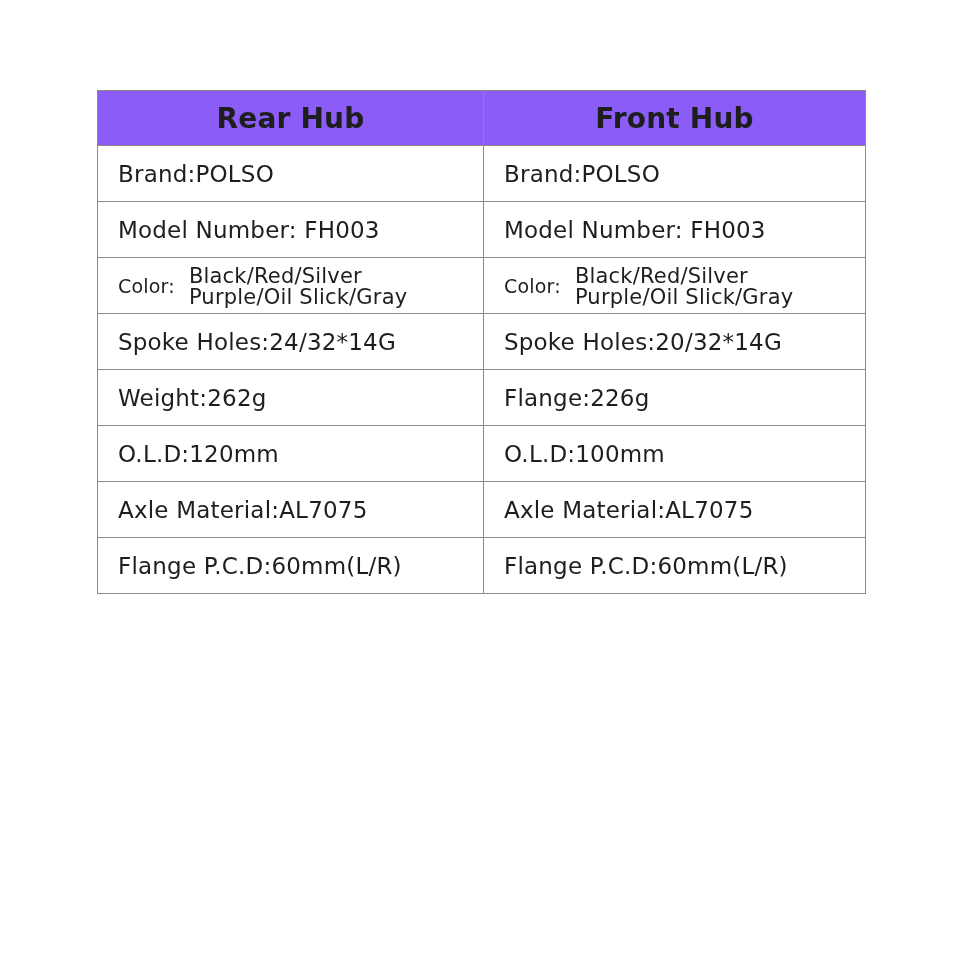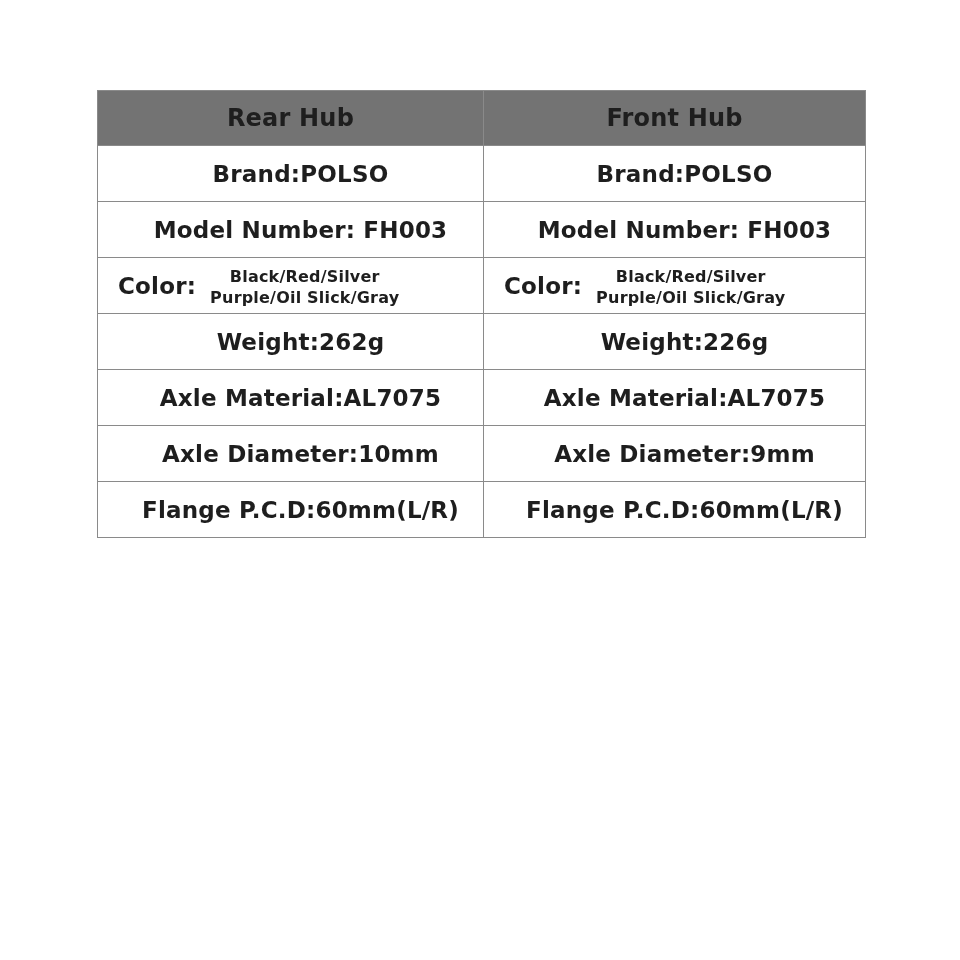"Rear Hub" .spec-table th { background: #737373 -> #8b5cf6; font-size: 24px -> 28px }
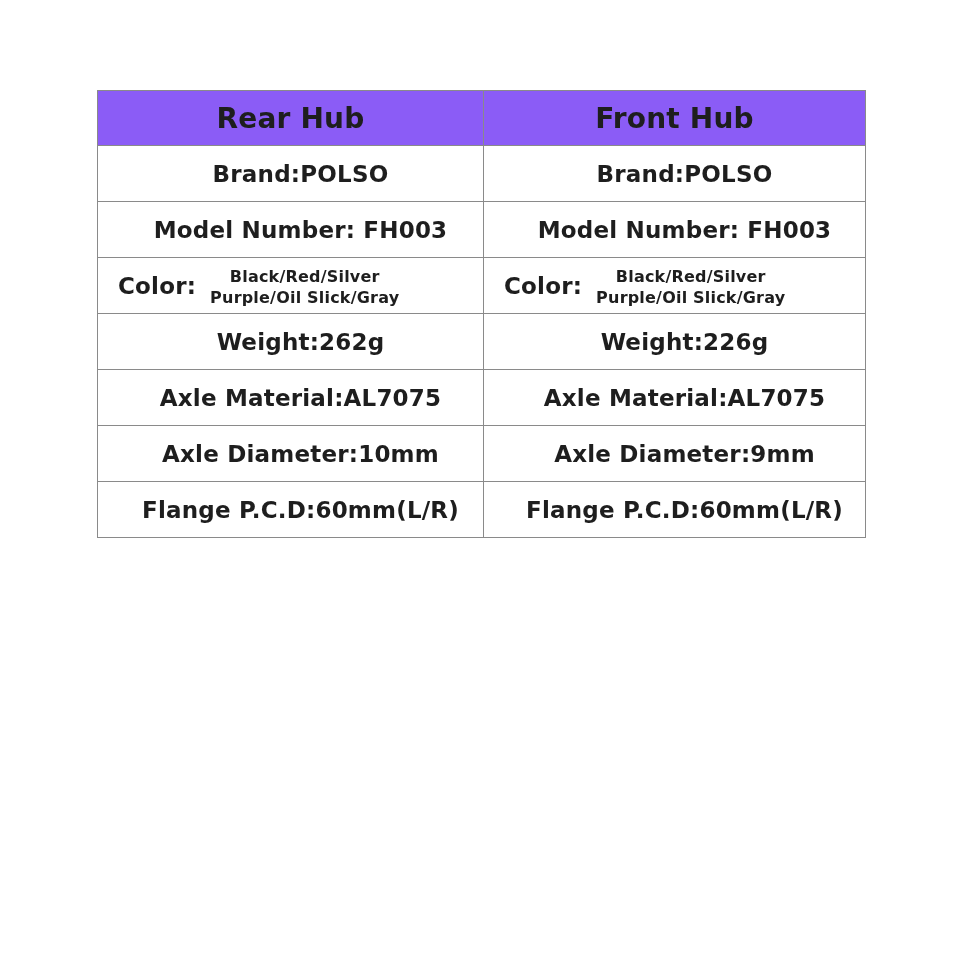"Brand:POLSO" .spec-table th, .spec-table td { font-weight: bold -> normal; text-align: center -> left }
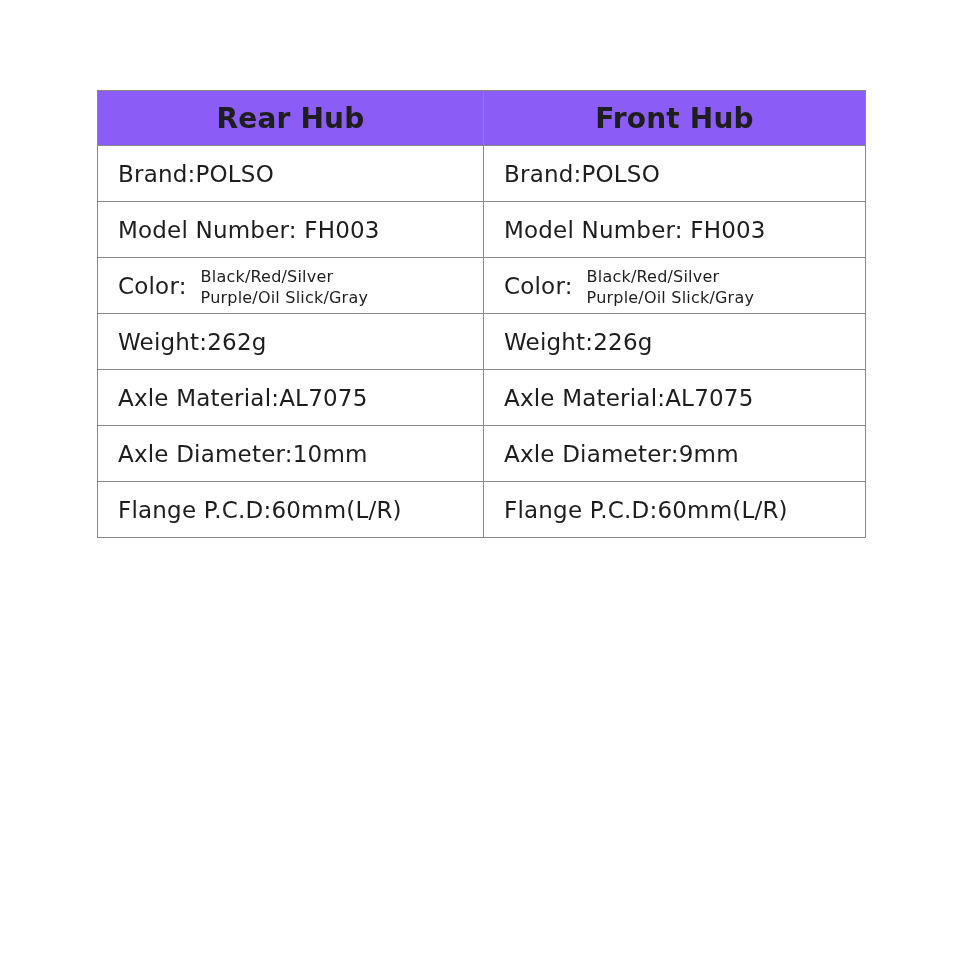"Color:" .color-label { font-size: 23px -> 19px }
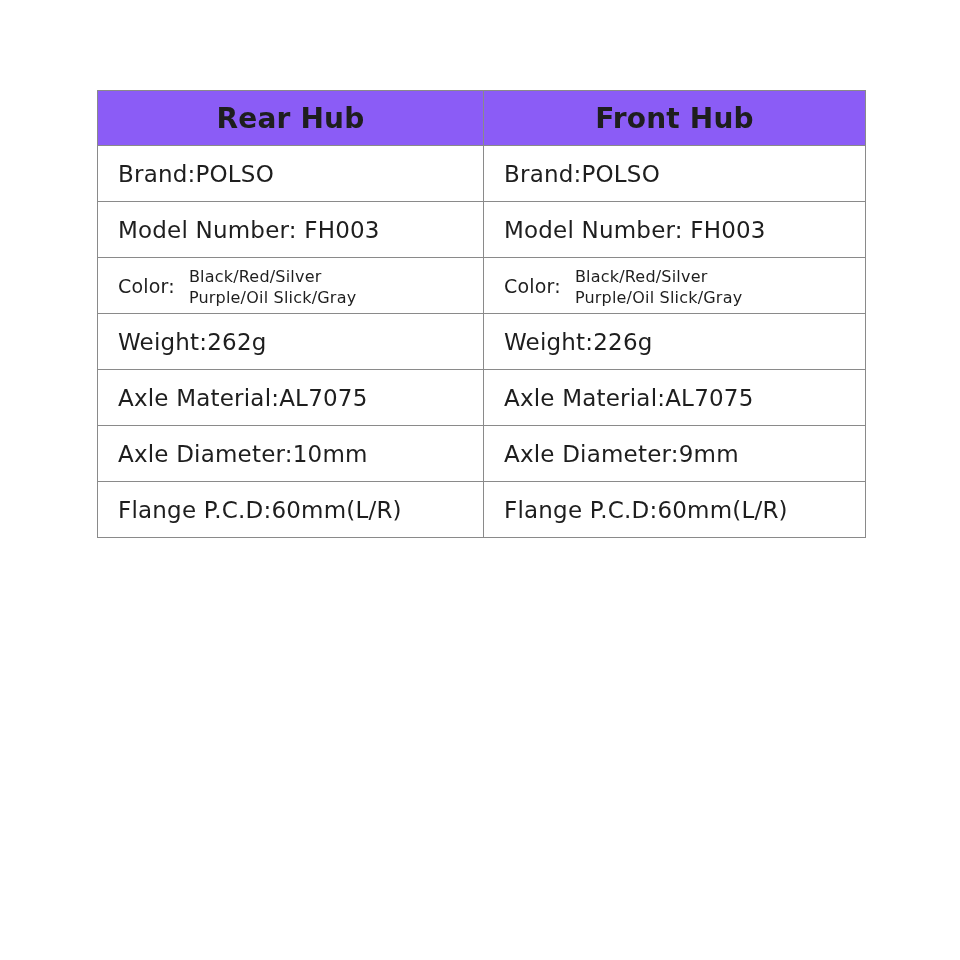"Black/Red/Silver" .color-values { font-size: 16px -> 21px }
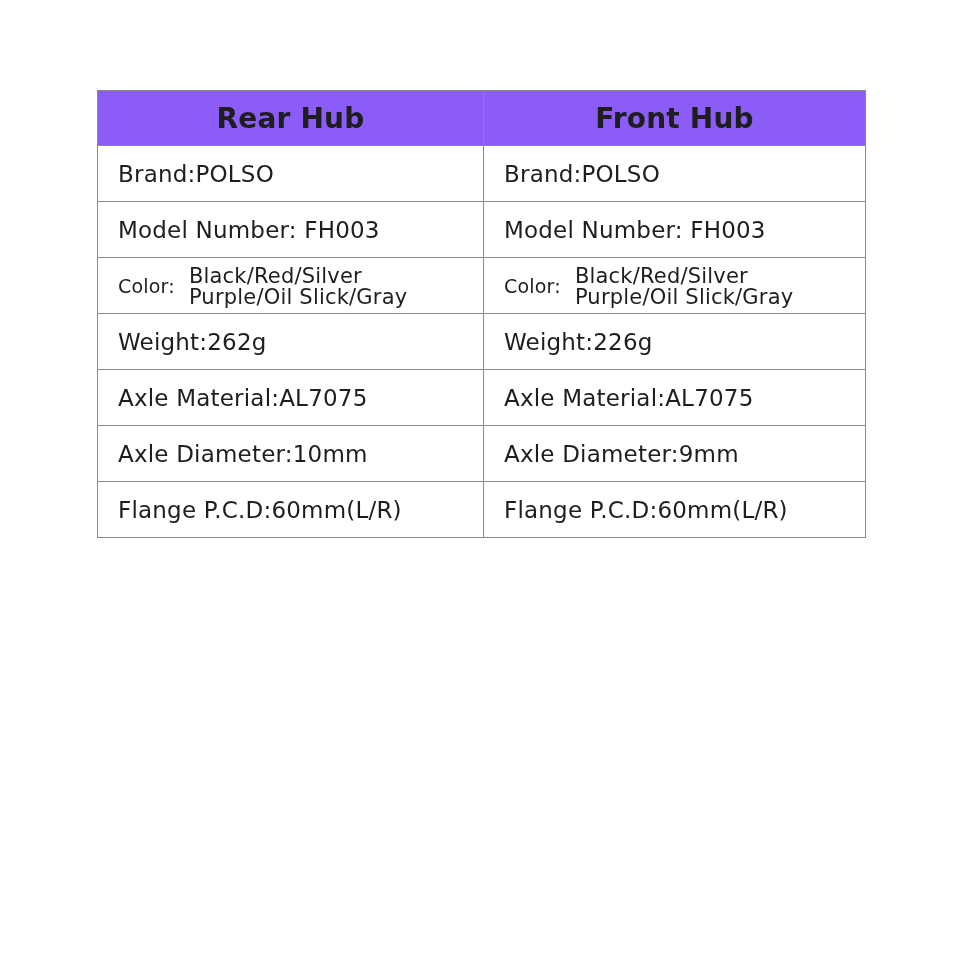"Spoke Holes:24/32*14G" tr { html: none -> <tr> <td>Spoke Holes:24/32*14G</td> <td>Spoke Holes:20/32*14G</td> </tr> }
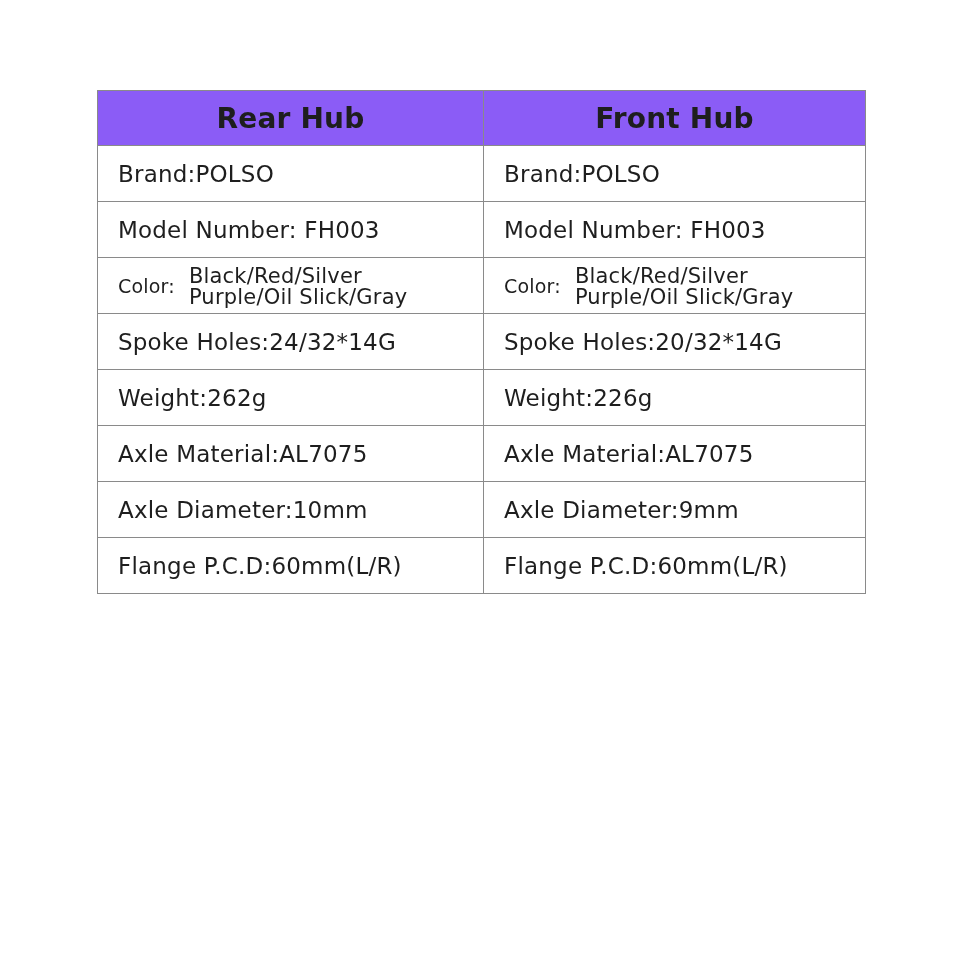"Weight:226g" td { text: Weight:226g -> Flange:226g }
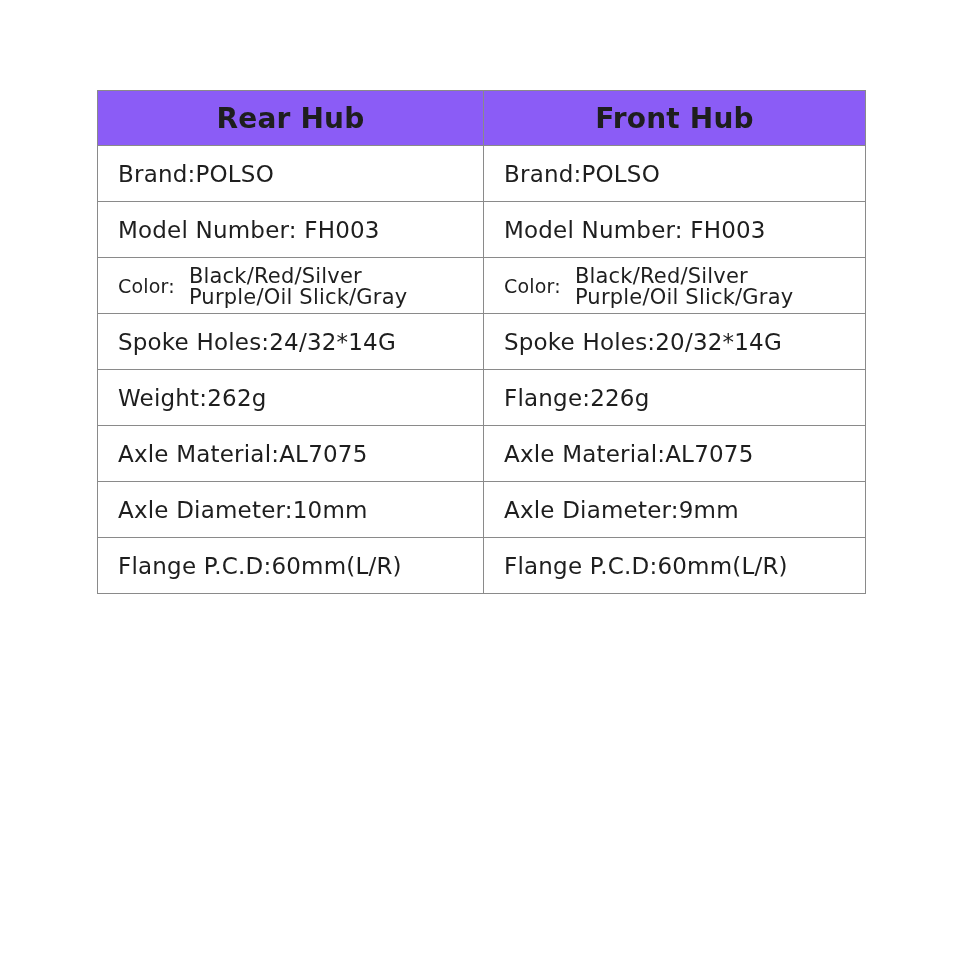"O.L.D:120mm" tr { html: none -> <tr> <td>O.L.D:120mm</td> <td>O.L.D:100mm</td> </tr> }
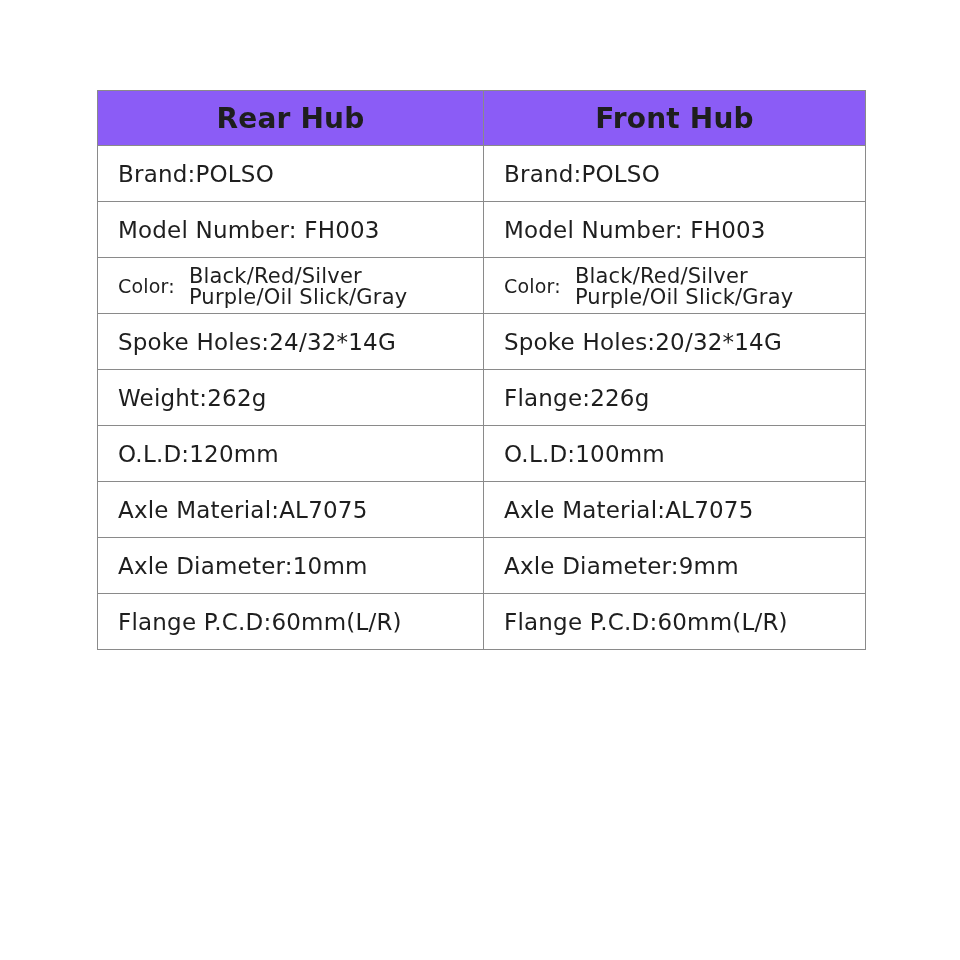"Axle Diameter:10mm" tr { html: <tr> <td>Axle Diameter:10mm</td> <td>Axle Diameter:9mm</td> </tr> -> none }
